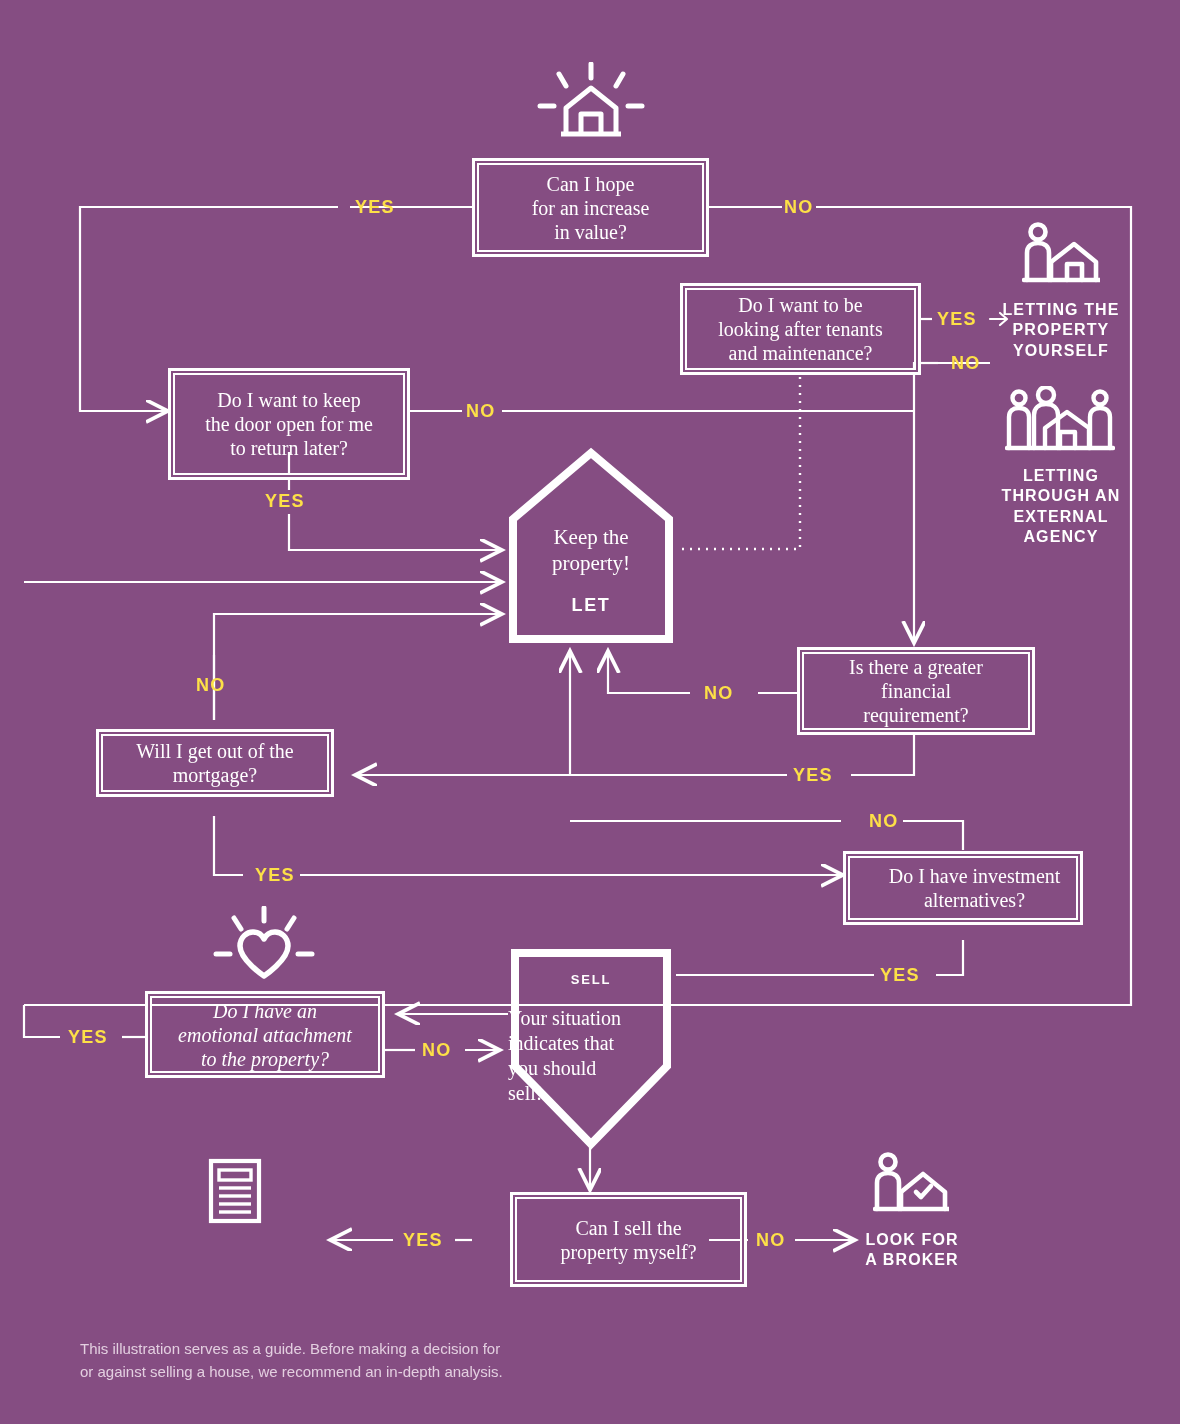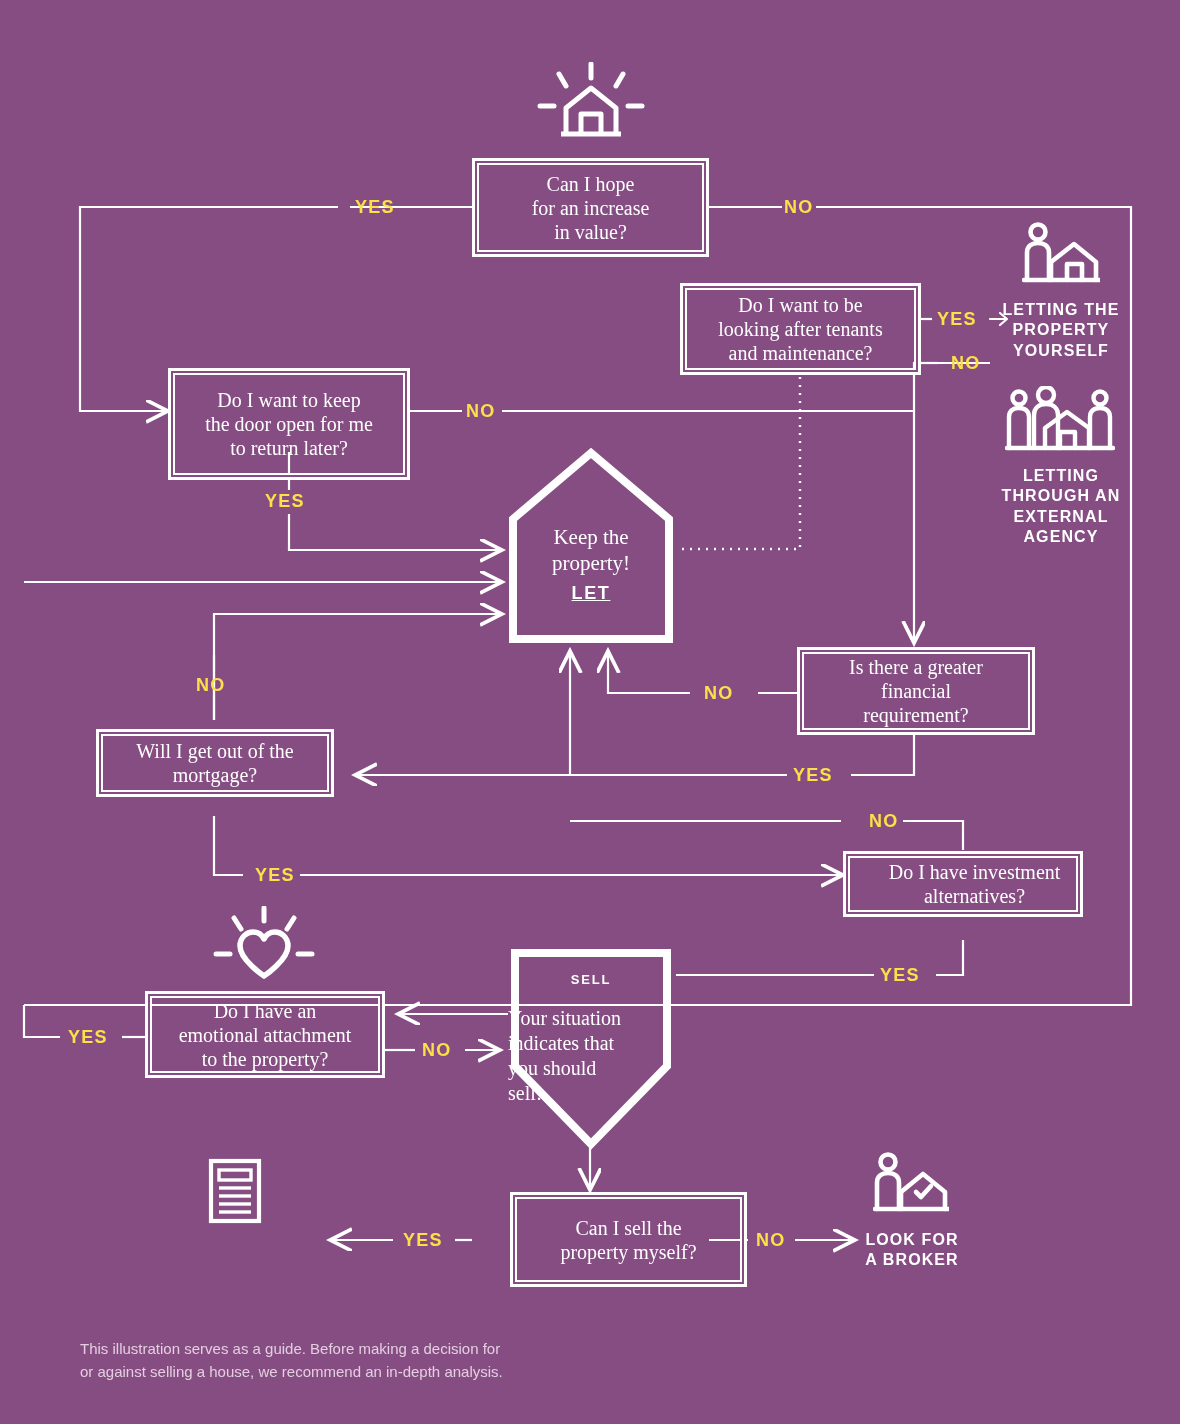"LET" .htxt.tag { text-decoration: underline -> none; top: 136px -> 148px }
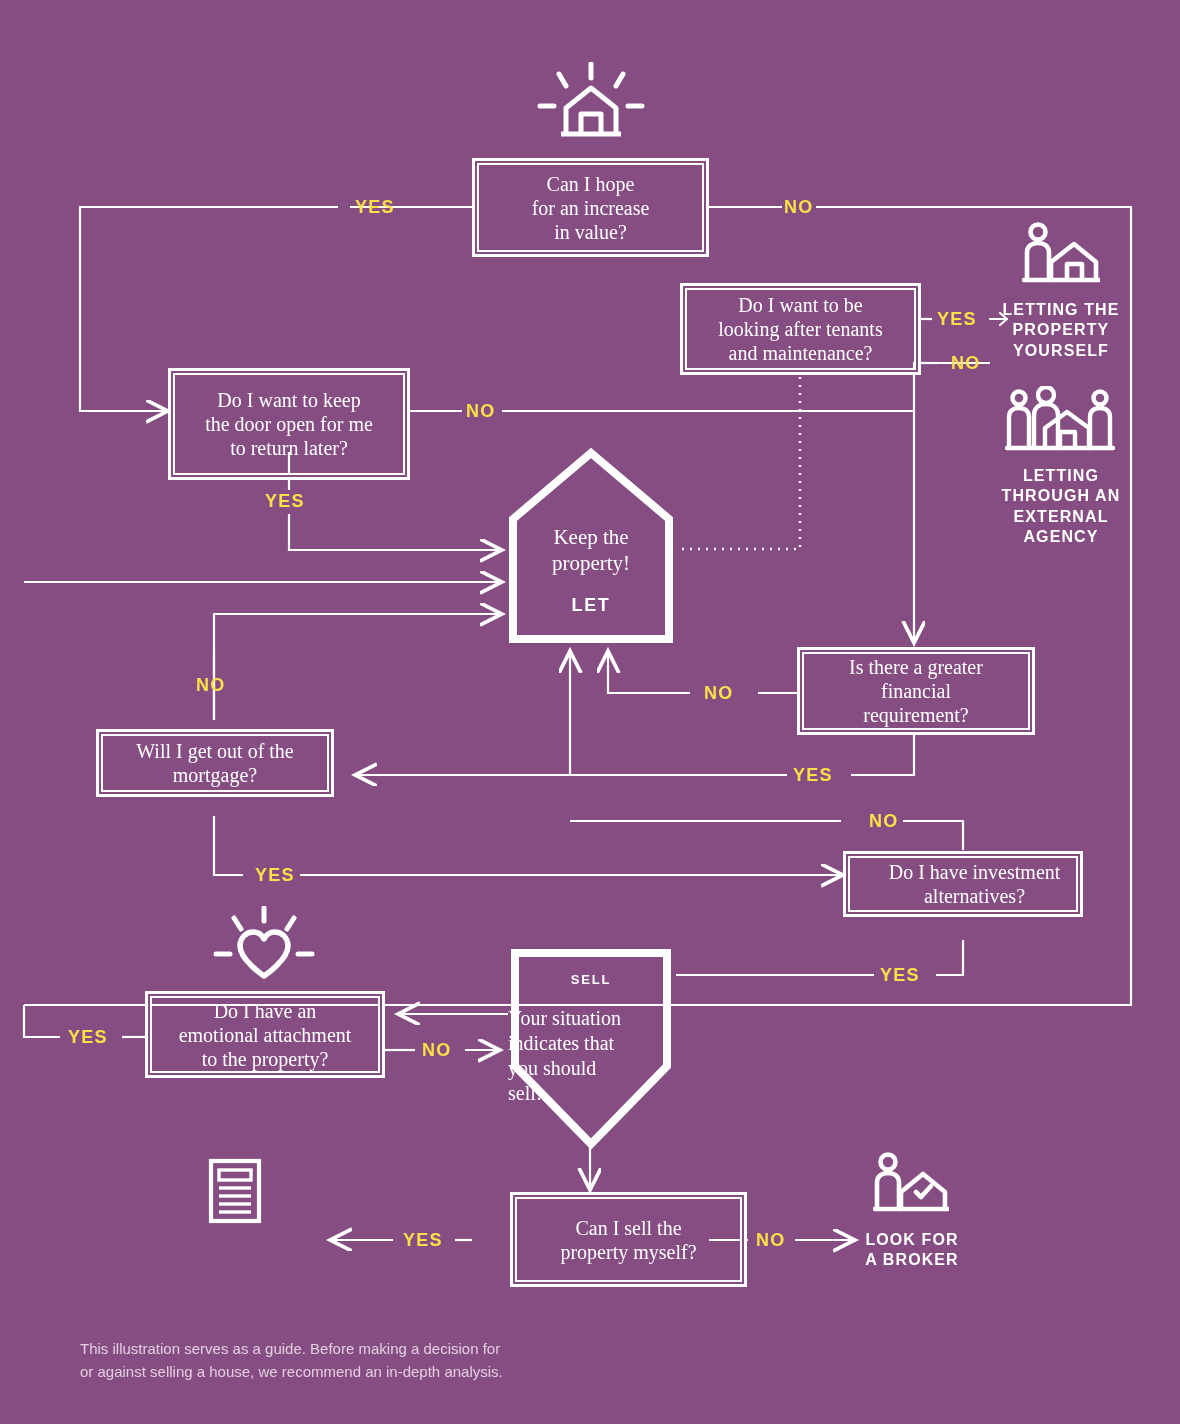"Do I have investment" div.node { height: 66px -> 74px }
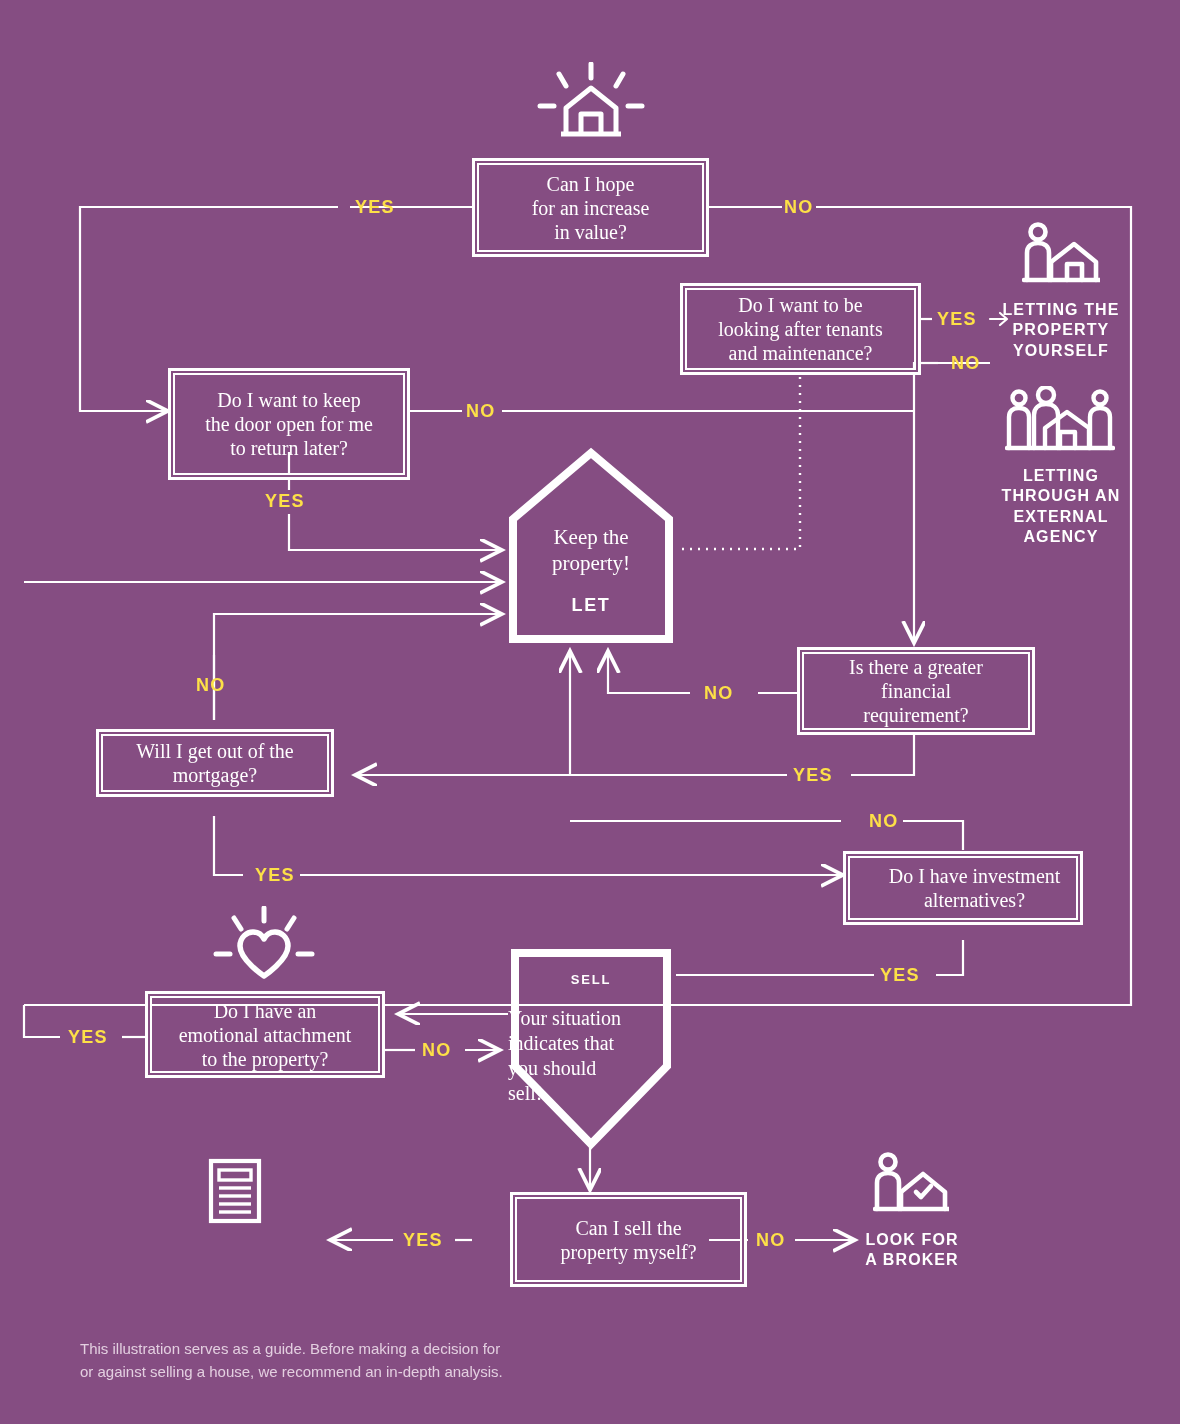"Do I have an" div.node { font-style: none -> italic }
